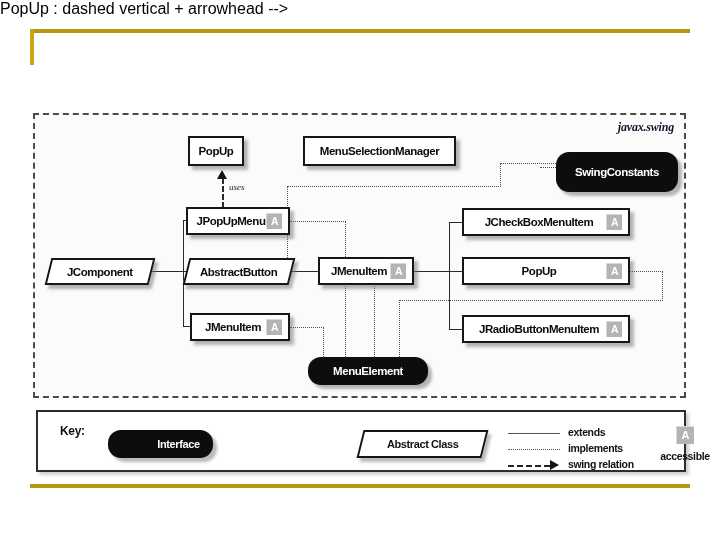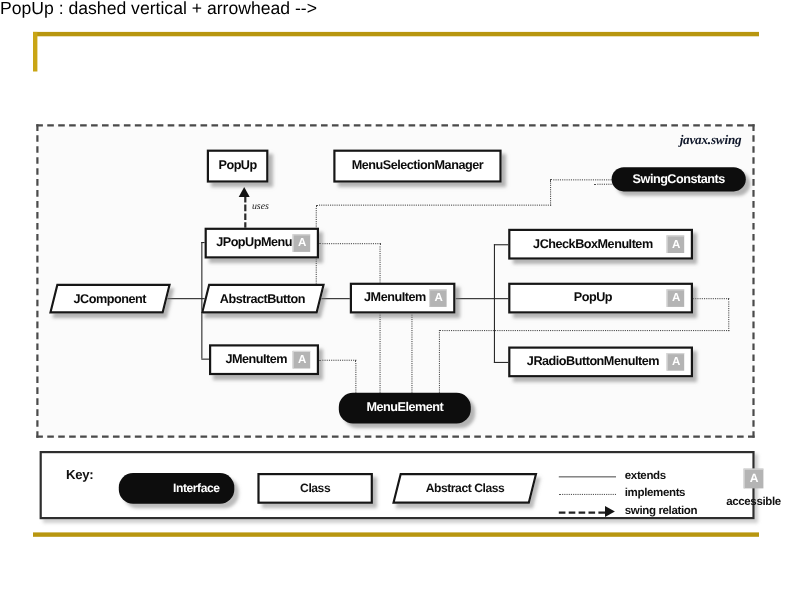"SwingConstants" div.node { height: 22px -> 40px }
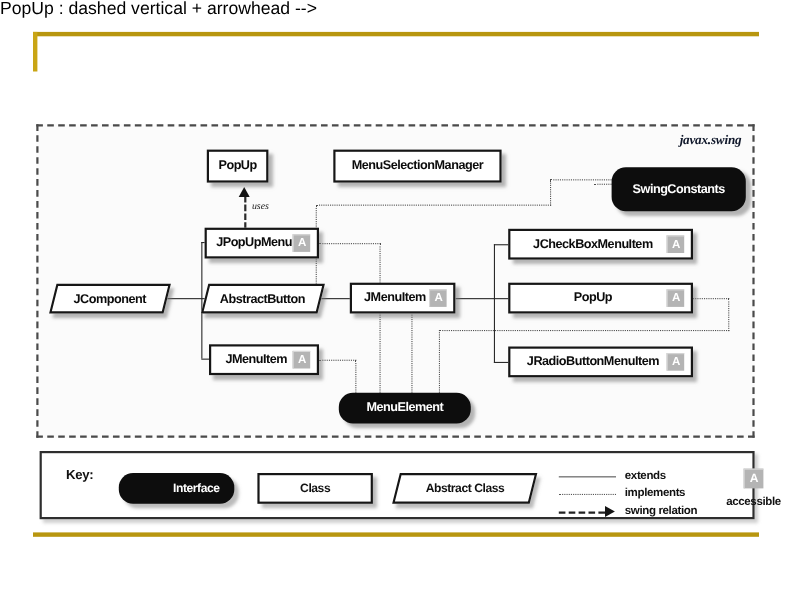"Class" div.legend-node { html: <div> <span>Class</span> </div> -> none }
